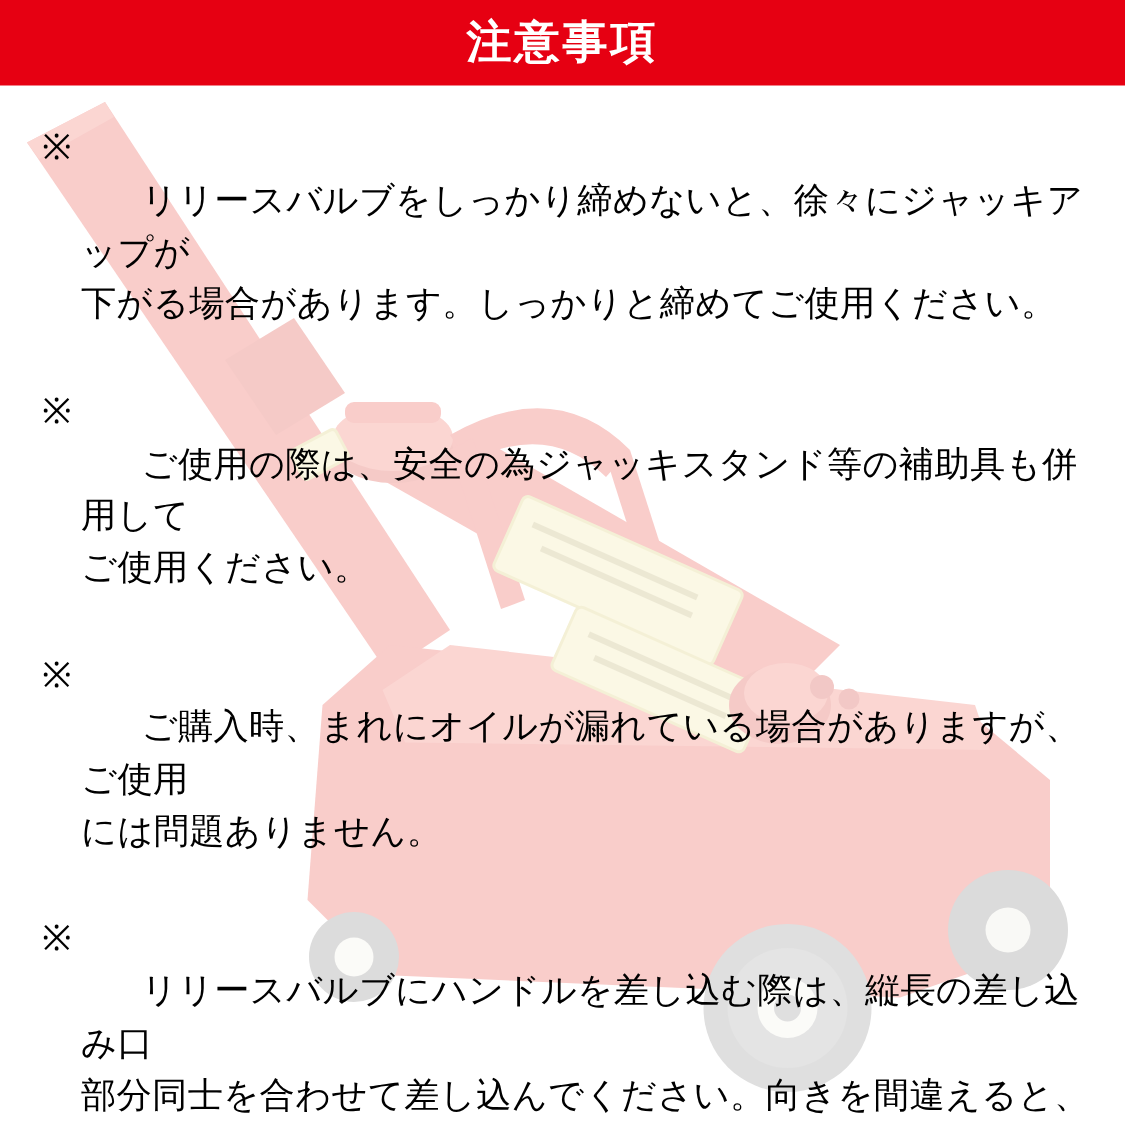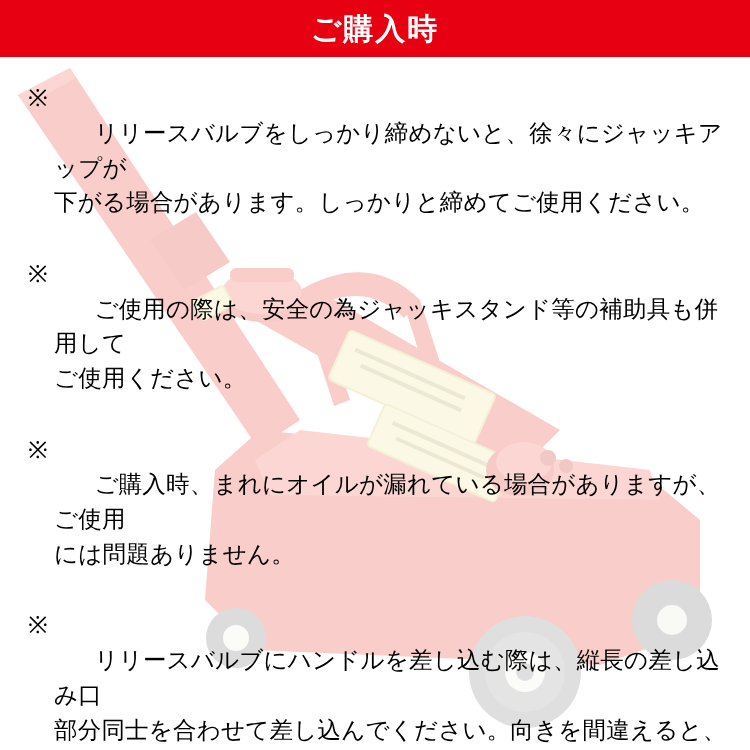"ご購入時" div.header-title { text: ご購入時 -> 注意事項 }
